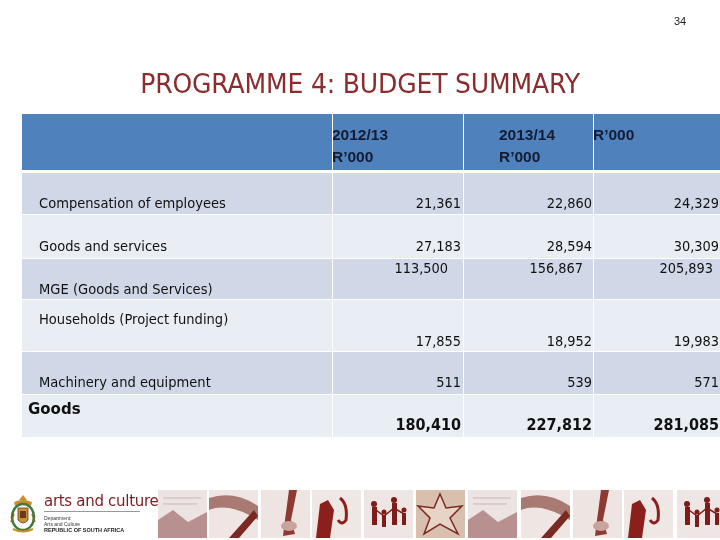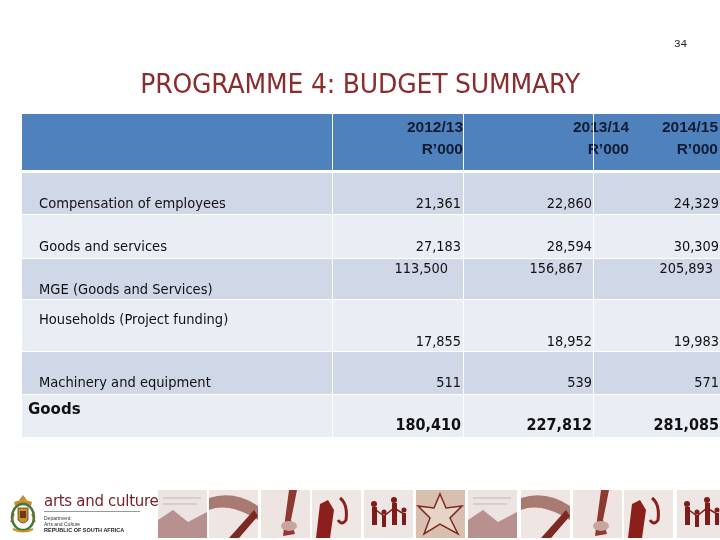"34" .page-number { font-family: Liberation Mono, monospace -> Liberation Sans, sans-serif; top: 38px -> 15px }
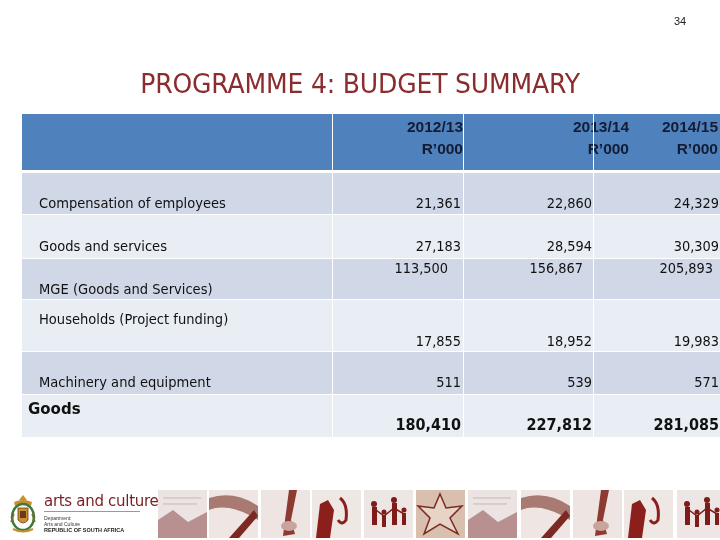"2012/13" .hdr-cell { padding-top: 2px -> 10px; text-align: right -> left }
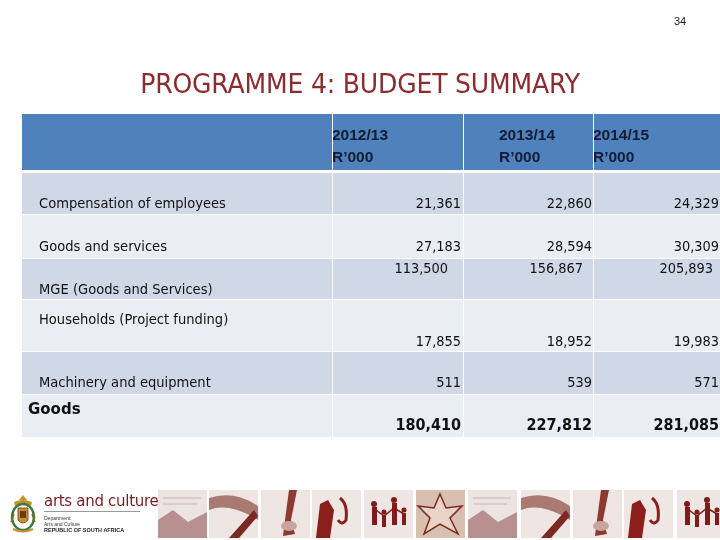"2014/15" div { html: <div>2014/15</div> -> none }
